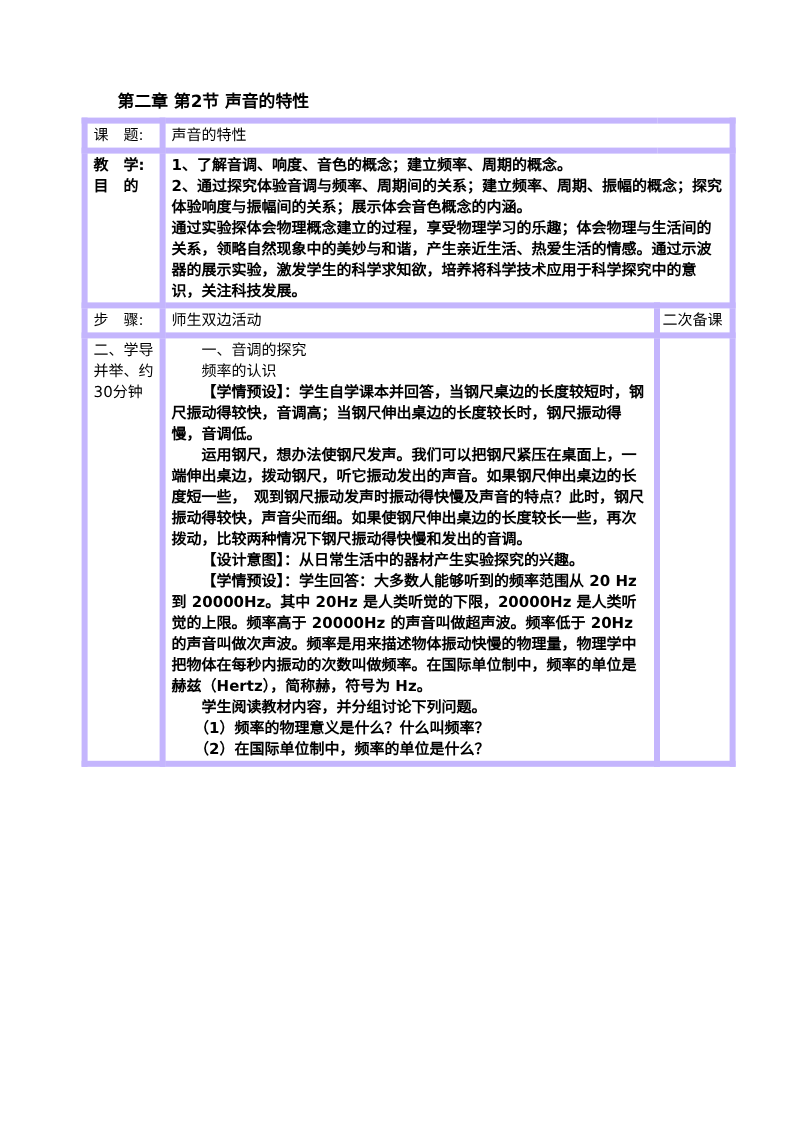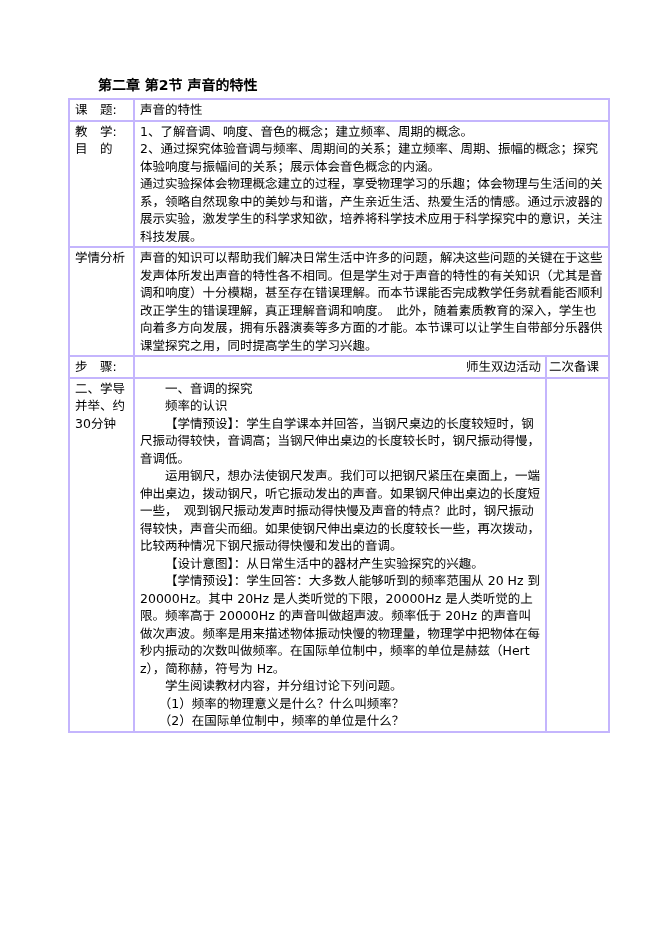"课 题:" table.lesson td { border: 2px solid #c4b5fd -> 5px solid #c4b5fd }
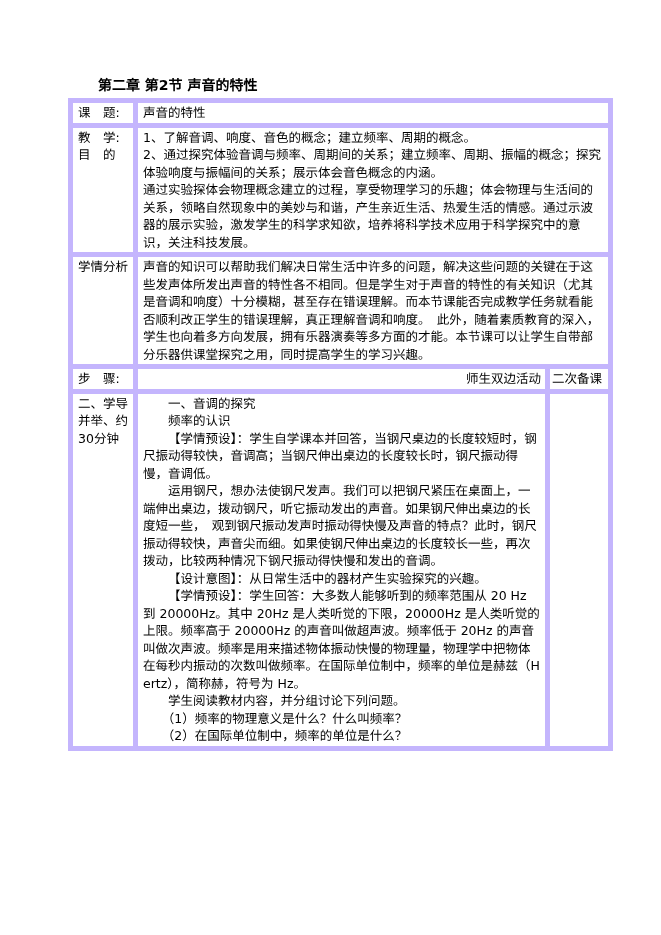"教 学:" .p { font-weight: none -> bold }
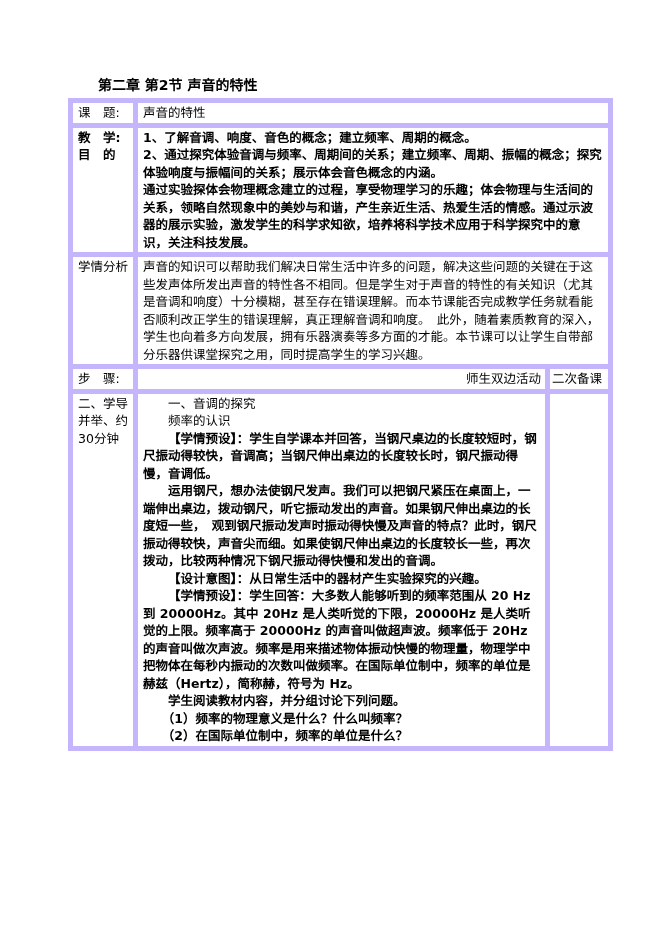"学情分析" tr { html: <tr> <td>学情分析</td> <td>声音的知识可以帮助我们解决日常生活中许多的问题，解决这些问题的关键在于这些发声体所发出声音的特性各不相同。但是学生对于声音的特性的有关知识（尤其是音调和响度）十分模糊，甚至存在错误理解。而本节课能否完成教学任务就看能否顺利改正学生的错误理解，真正理解音调和响度。 此外，随着素质教育的深入，学生也向着多方向发展，拥有乐器演奏等多方面的才能。本节课可以让学生自带部分乐器供课堂探究之用，同时提高学生的学习兴趣。</td> </tr> -> none }
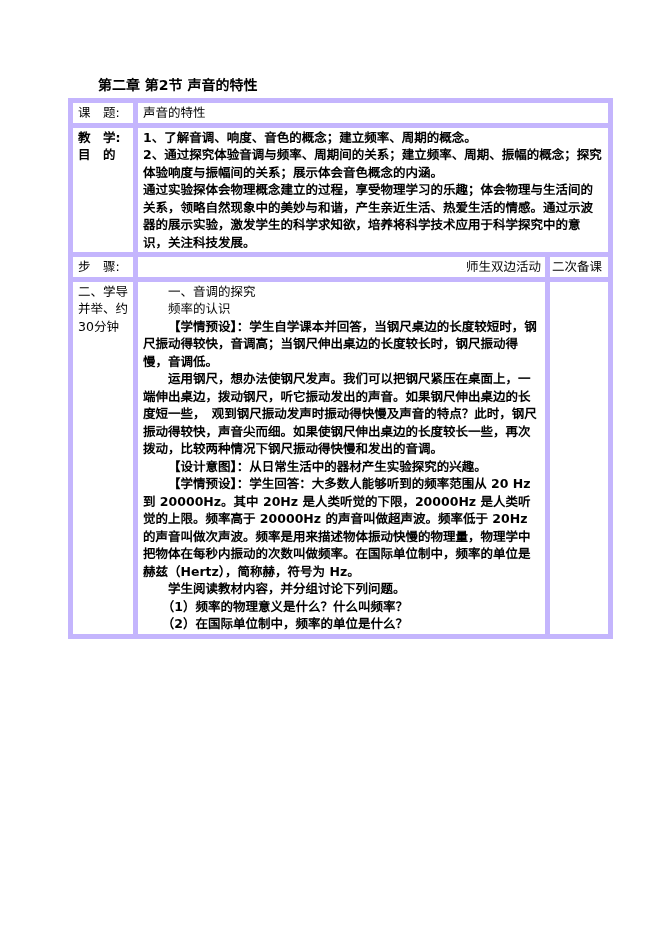"师生双边活动" tr.hdr td.center { text-align: right -> left }
